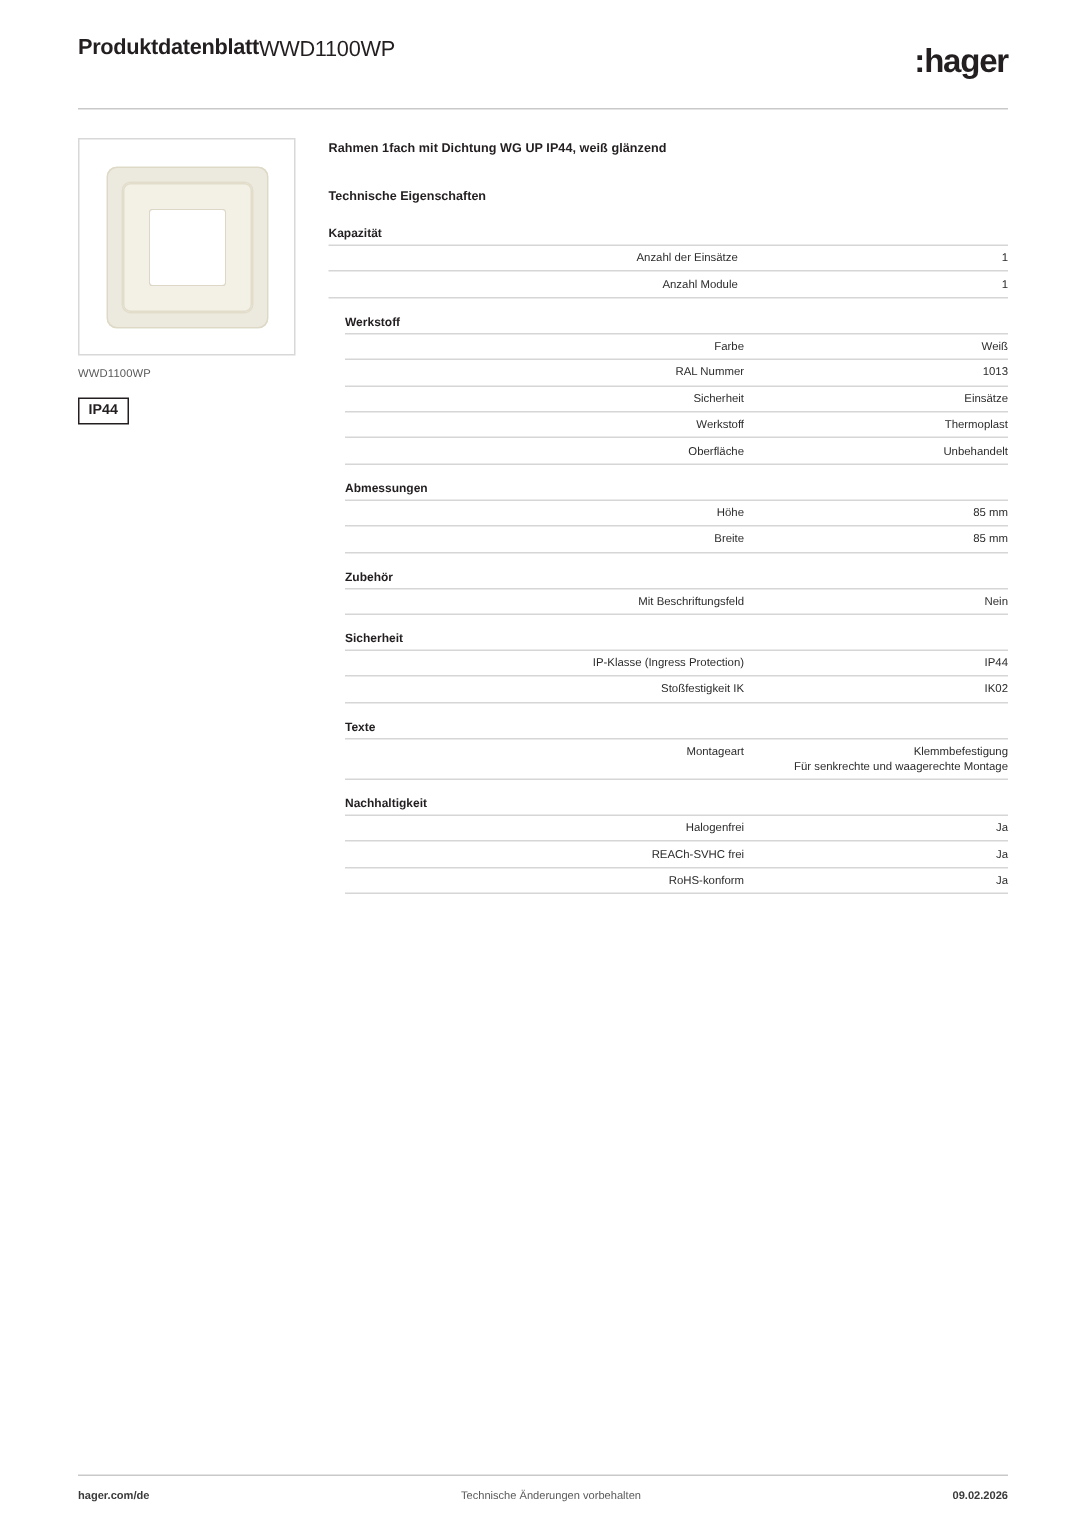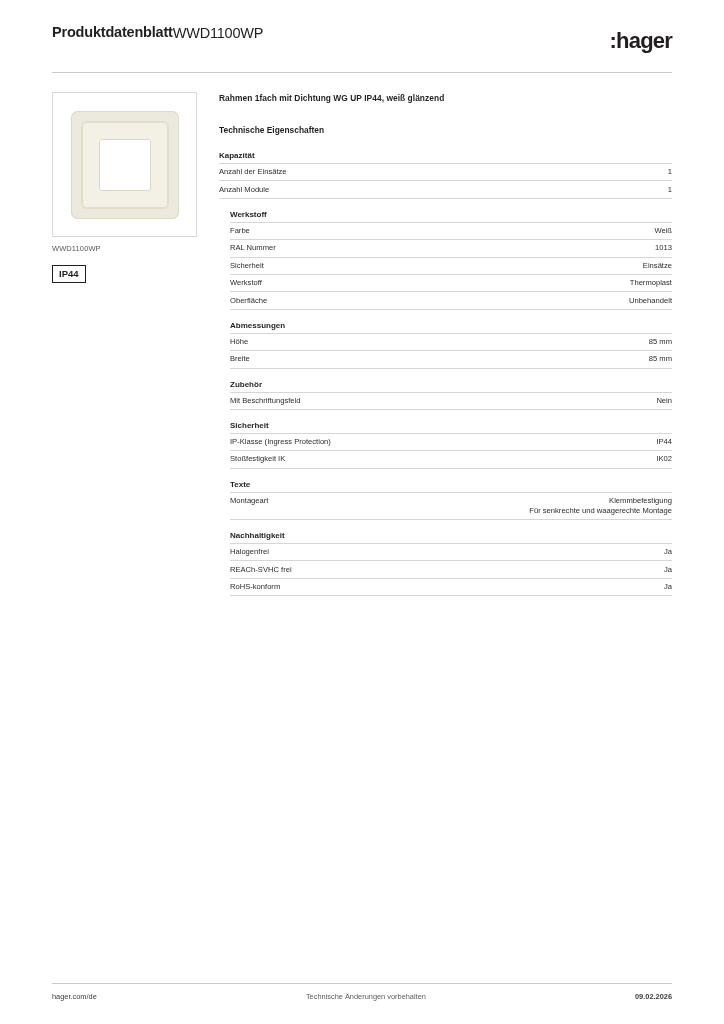"Anzahl der Einsätze" table.spec td.label { text-align: left -> right }
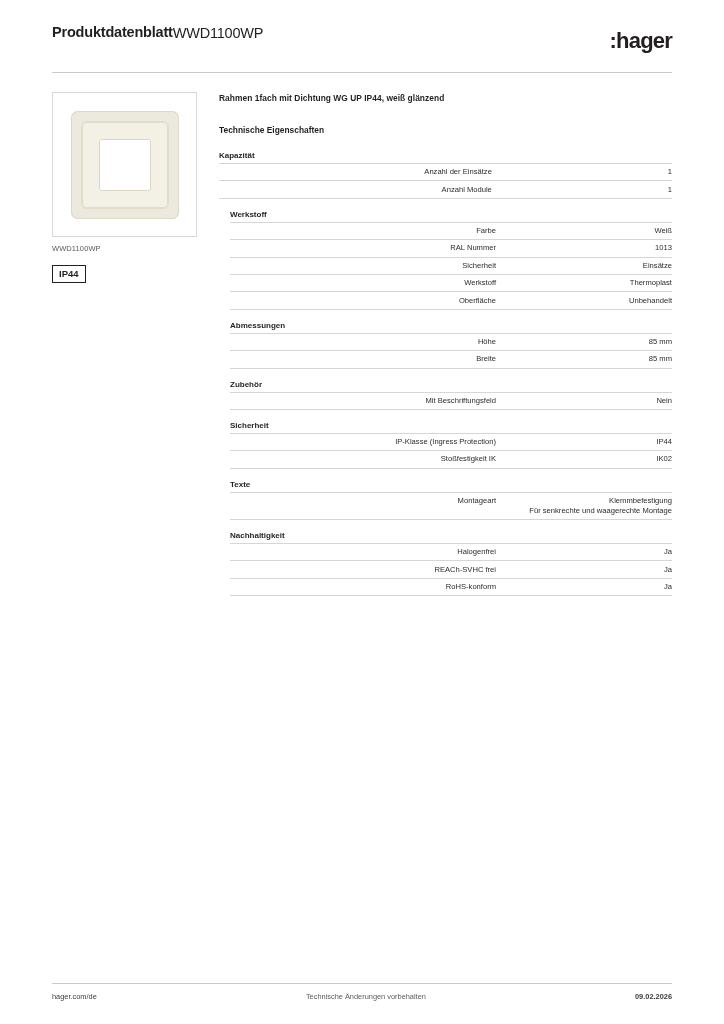"hager.com/de" .footer .left { font-weight: normal -> bold }
